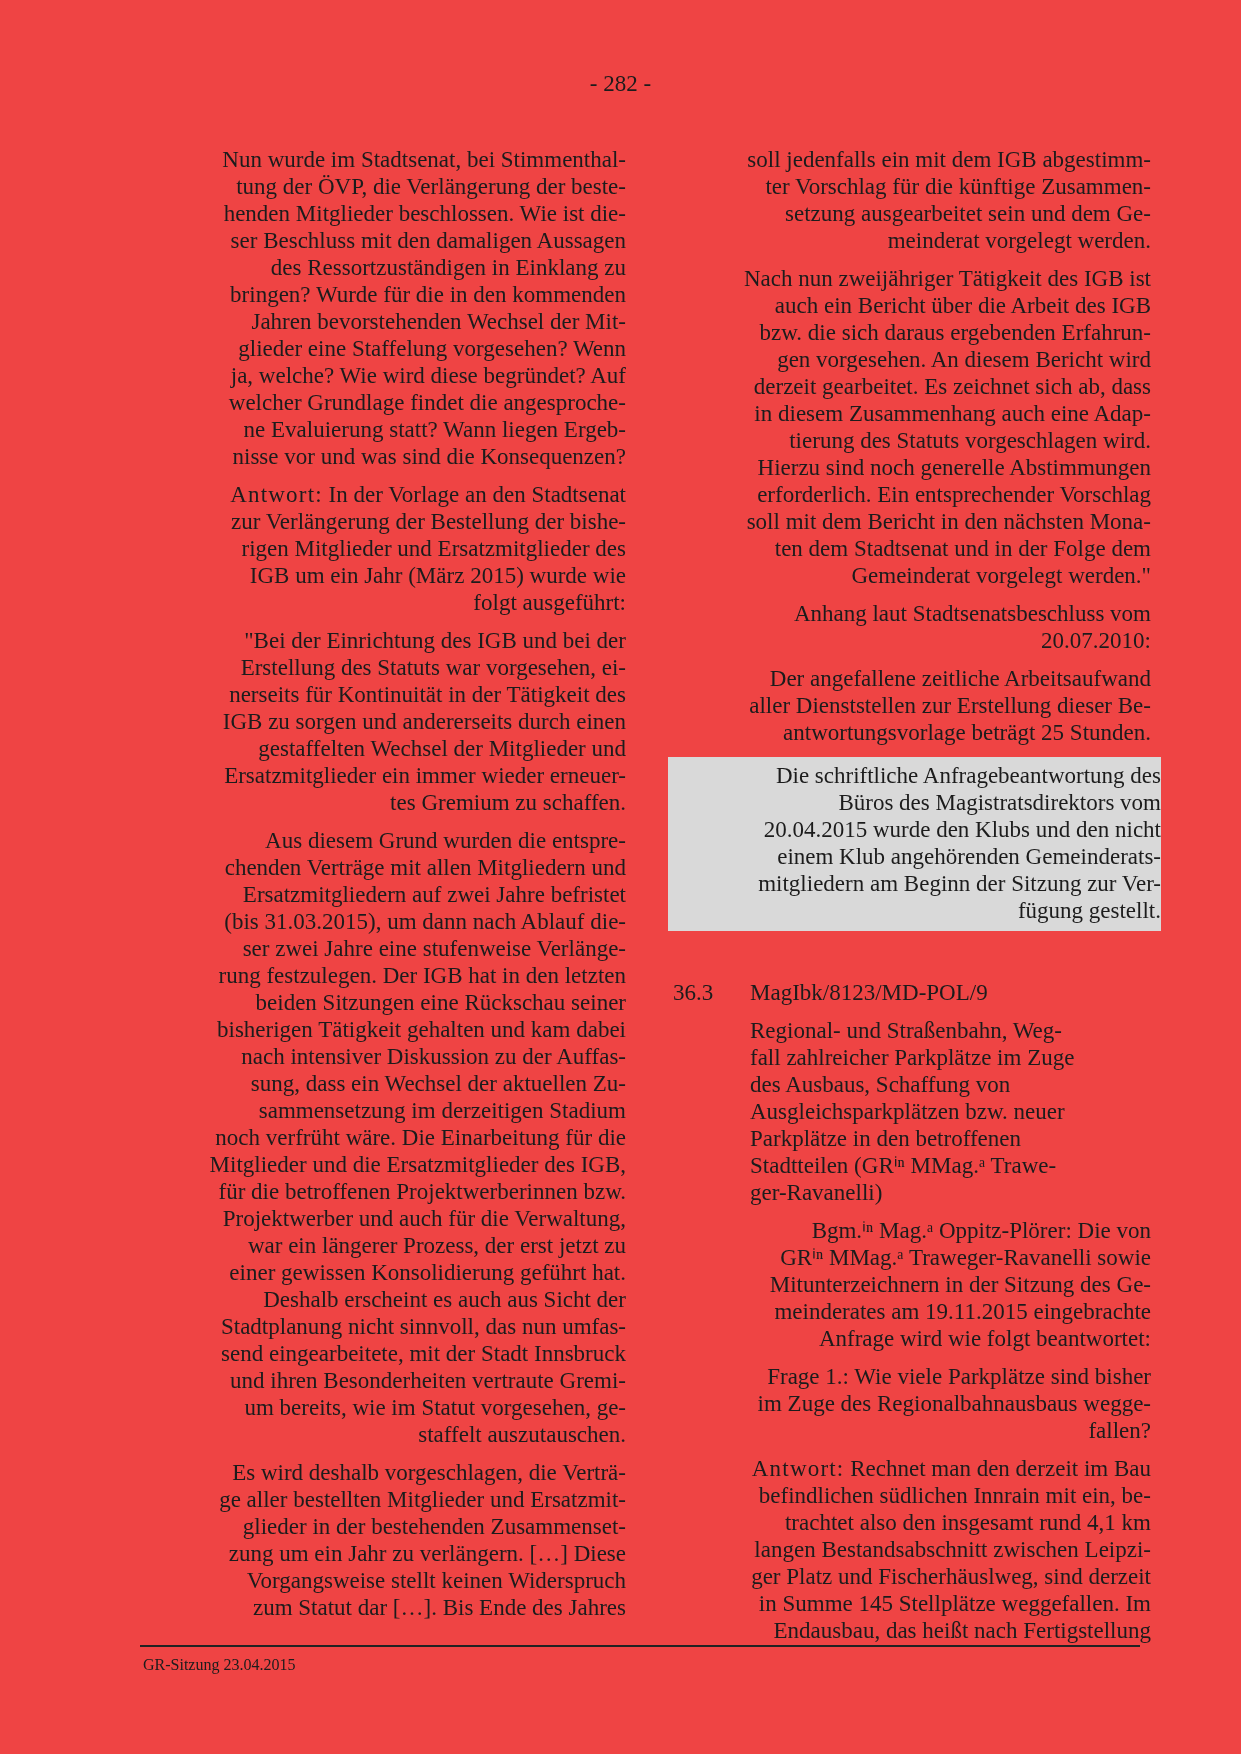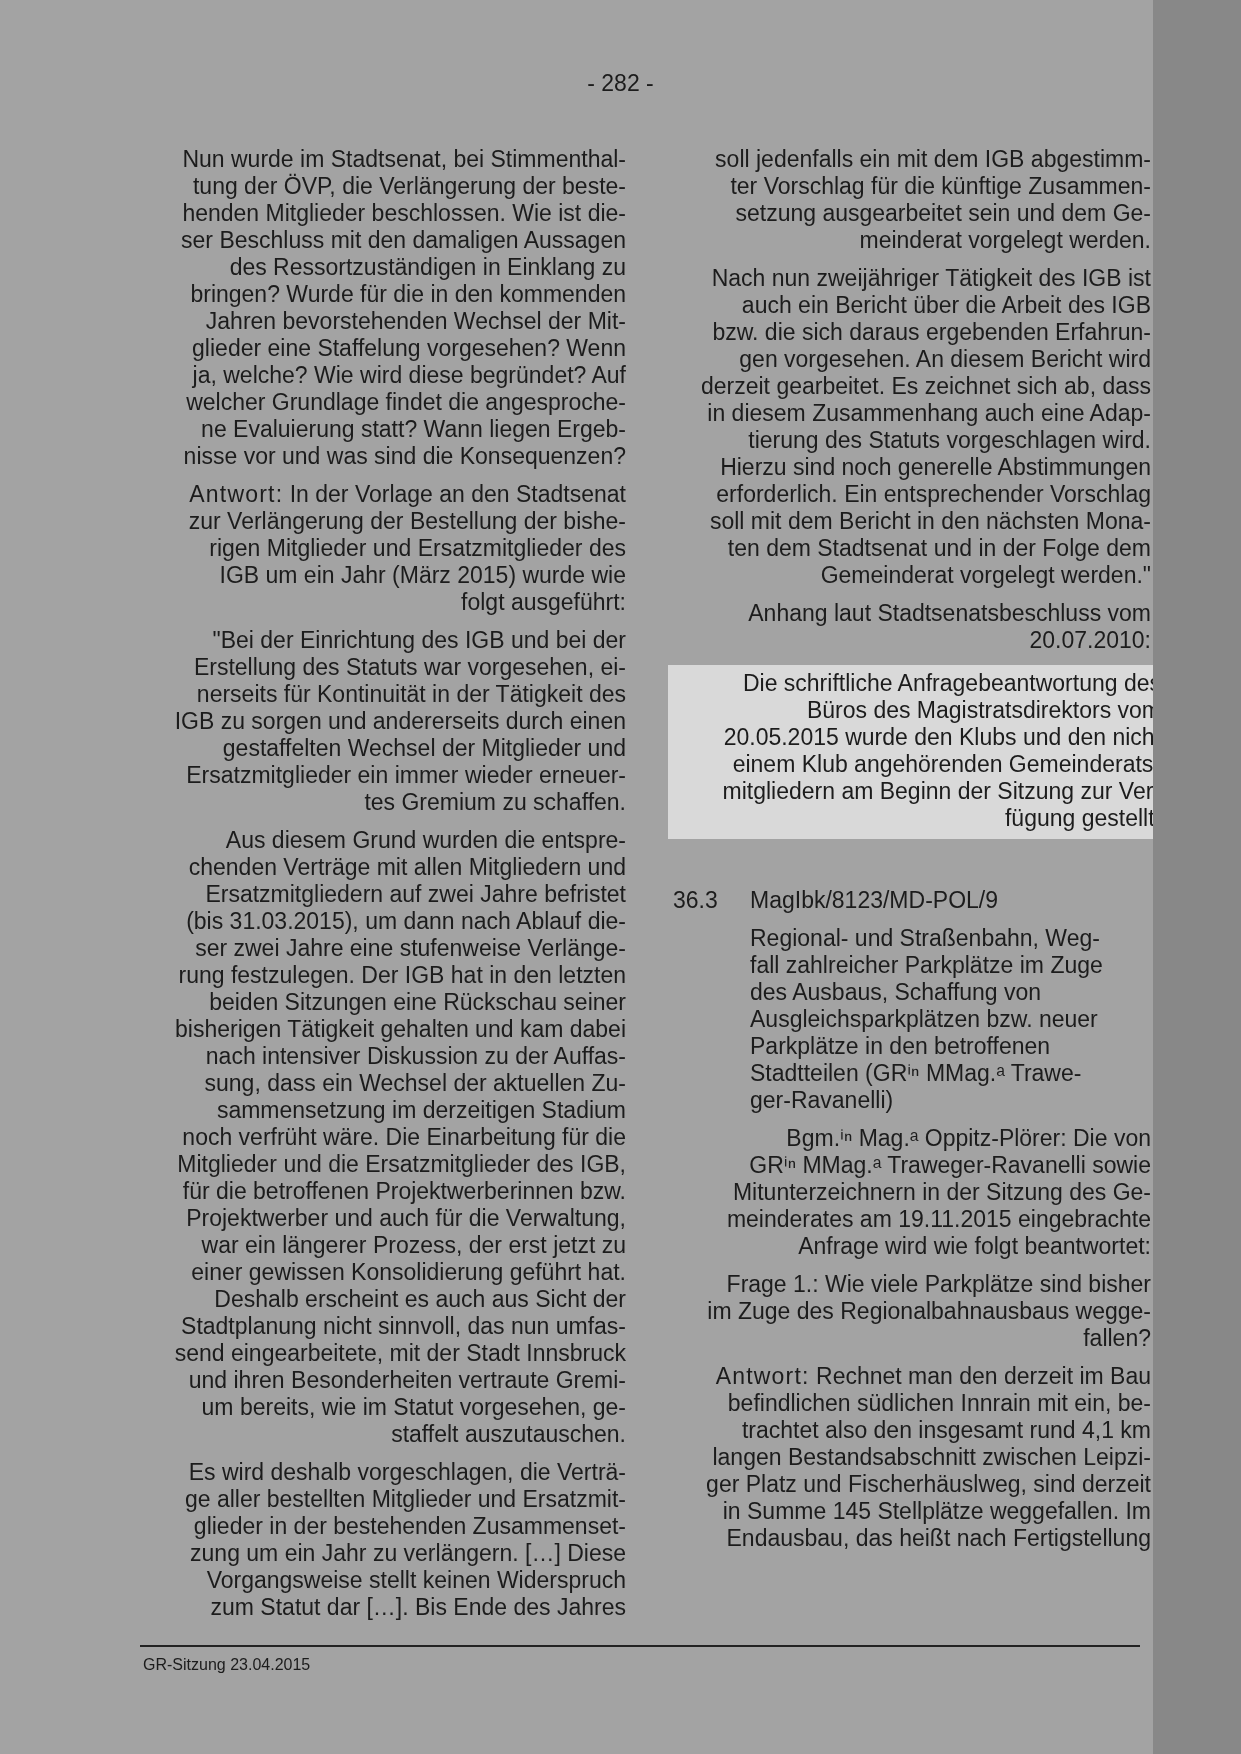"- 282 -" .page { background: #a3a3a3 -> #ef4444; font-family: Liberation Sans, sans-serif -> Liberation Serif, serif; width: 1153px -> 1241px }
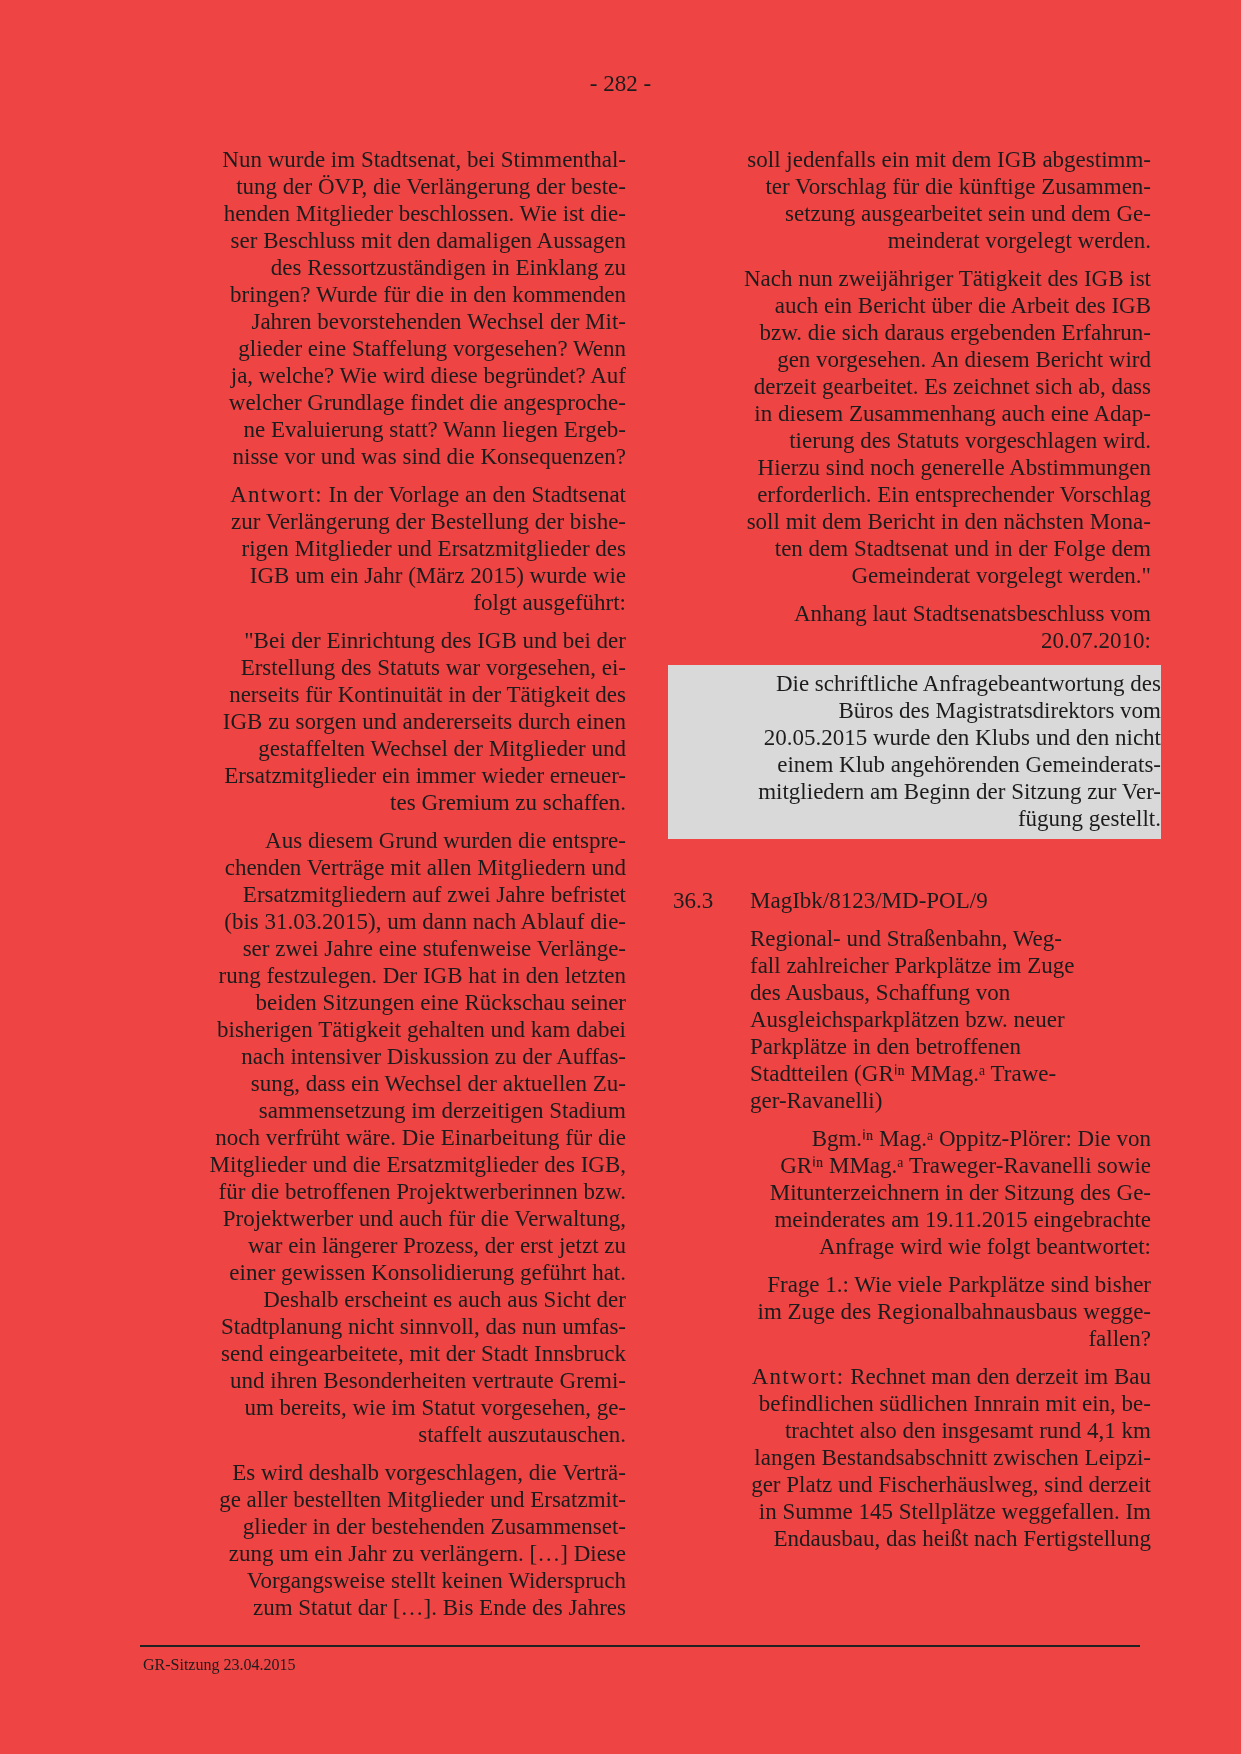"Der angefallene zeitliche Arbeitsaufwand" p.para { html: none -> <p>Der angefallene zeitliche Arbeitsaufwand aller Dienststellen zur Erstellung dieser Be- antwortungsvorlage beträgt 25 Stunden.</p> }
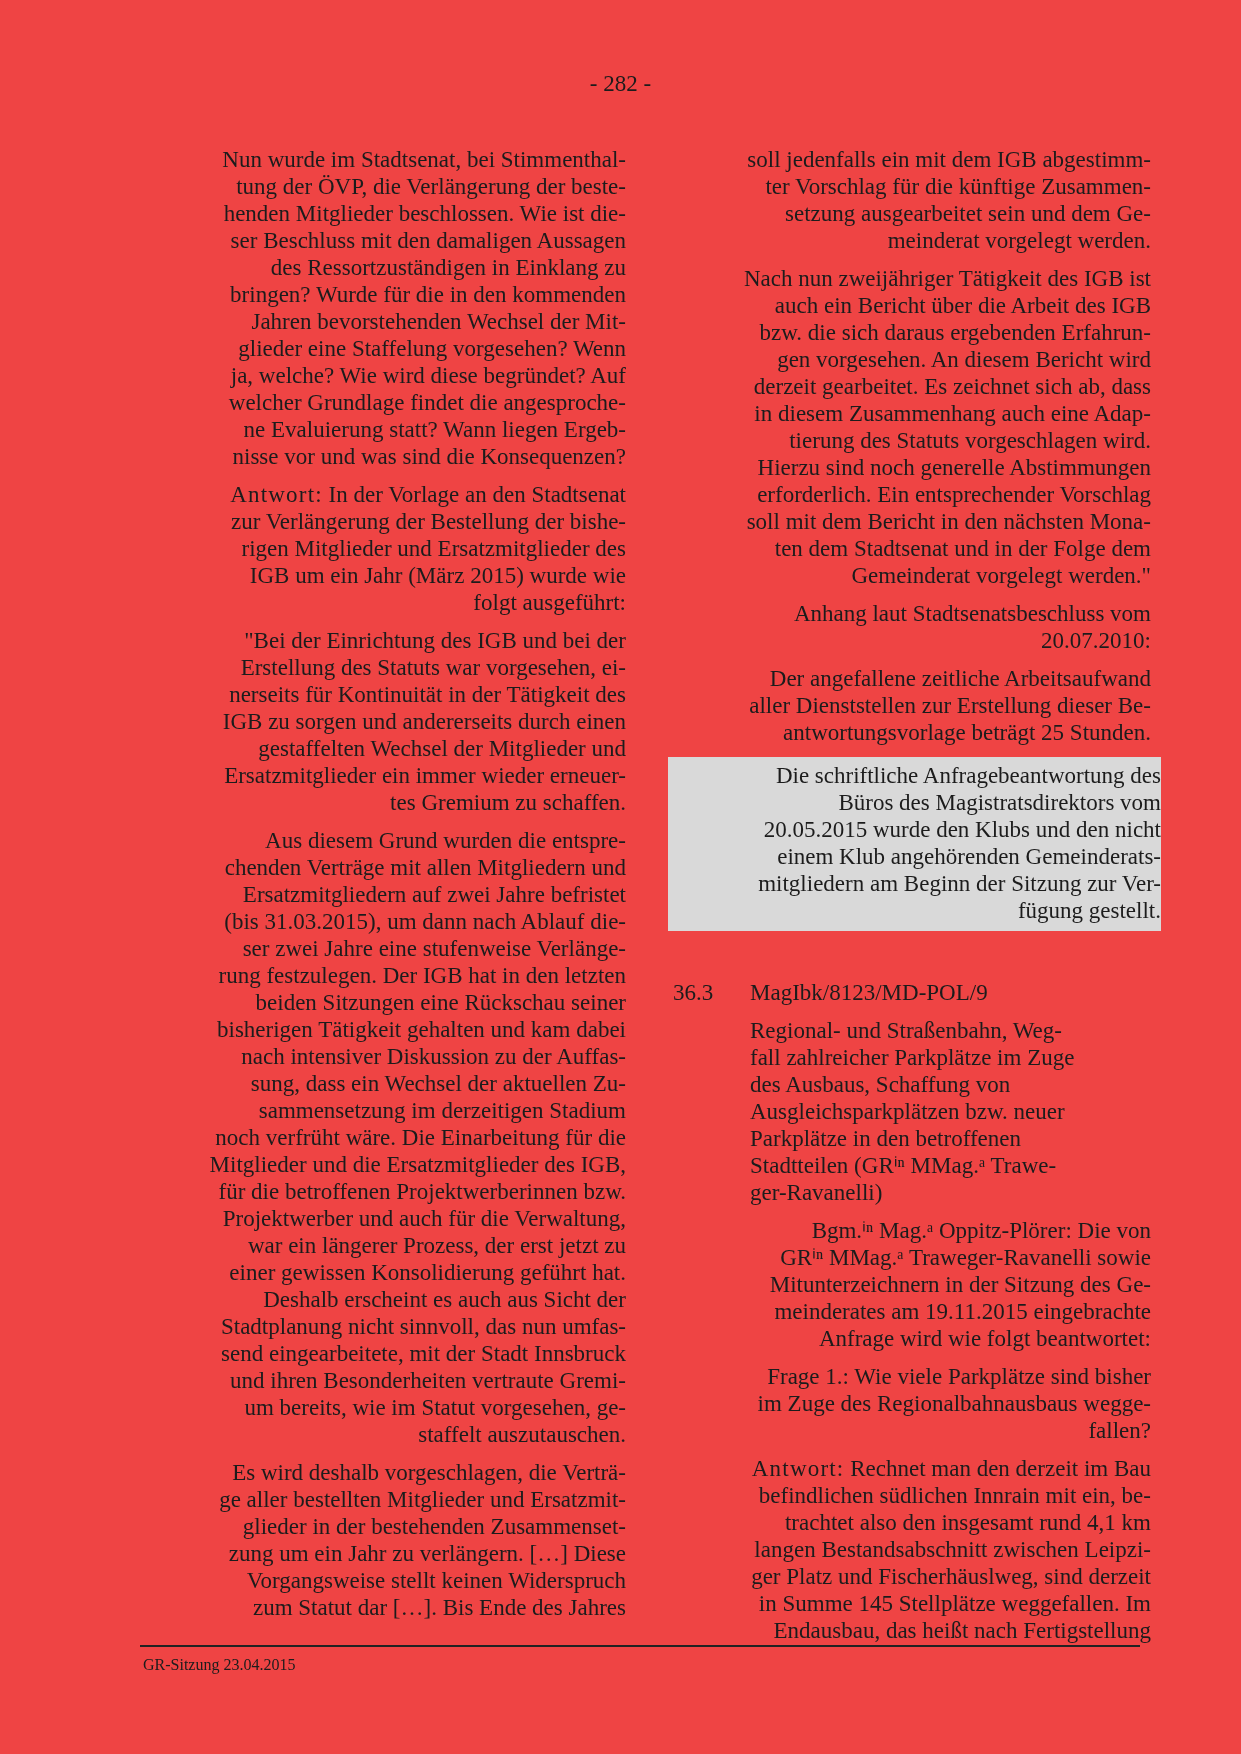"Die schriftliche Anfragebeantwortung des" p.para { text: 20.05.2015 -> 20.04.2015 }
